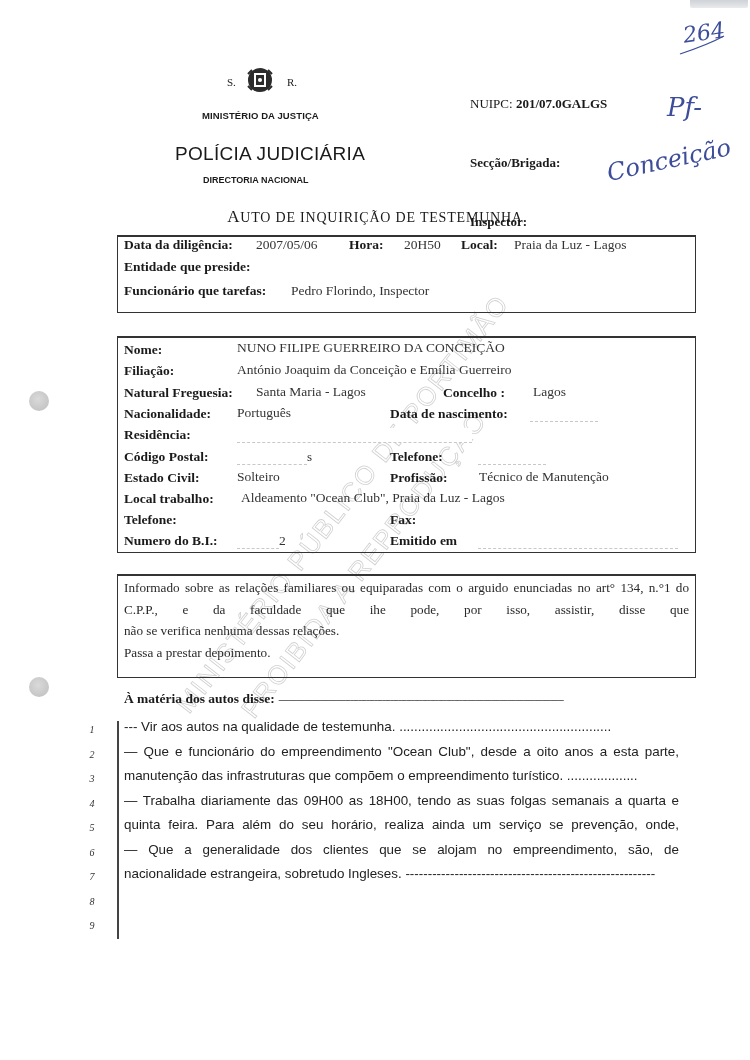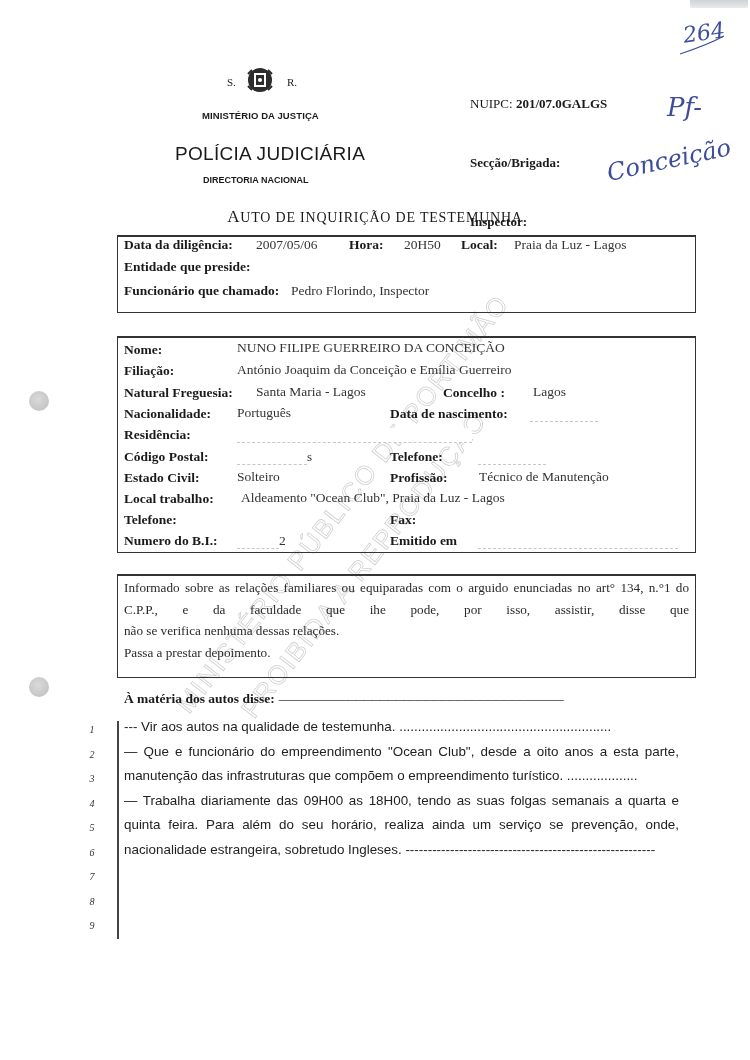"Funcionário que chamado:" div.row { text: chamado -> tarefas }
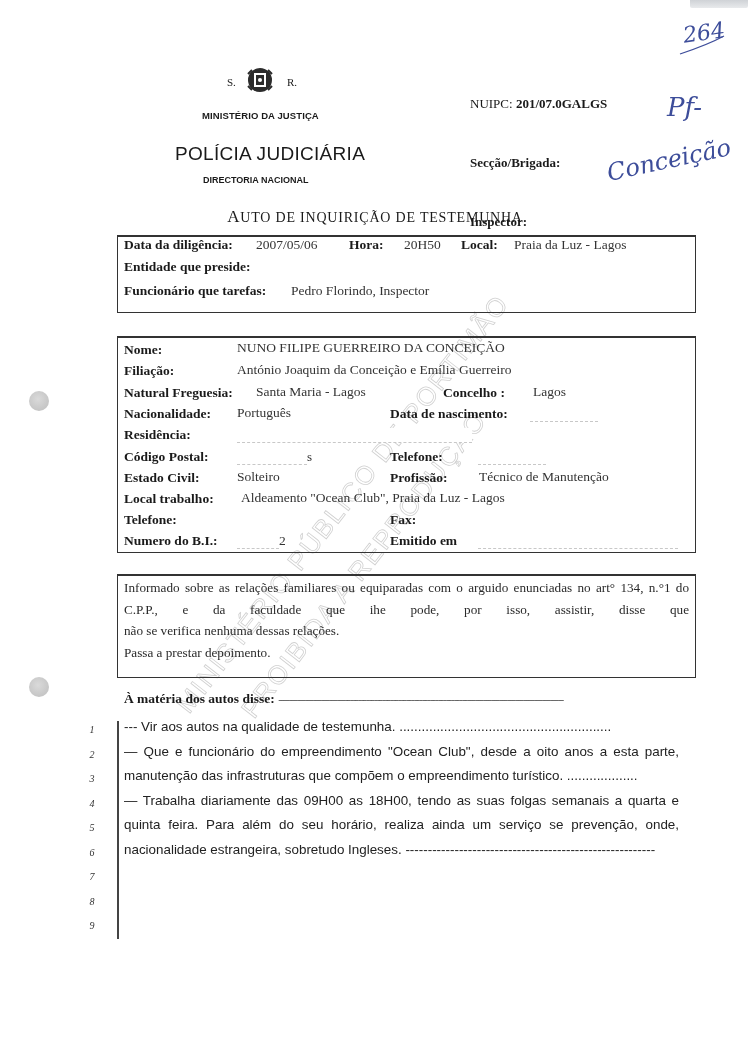"— Que a generalidade dos" div.ln { html: none -> <div>— Que a generalidade dos clientes que se alojam no empreendimento, são, de</div> }
